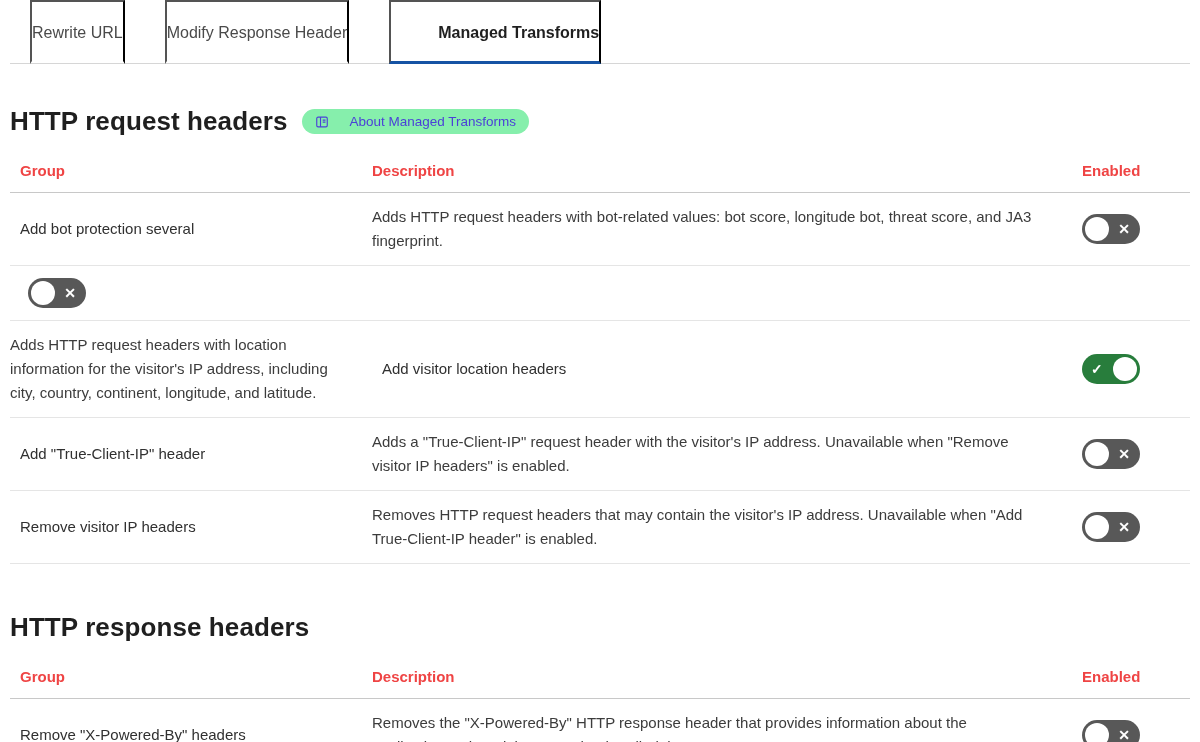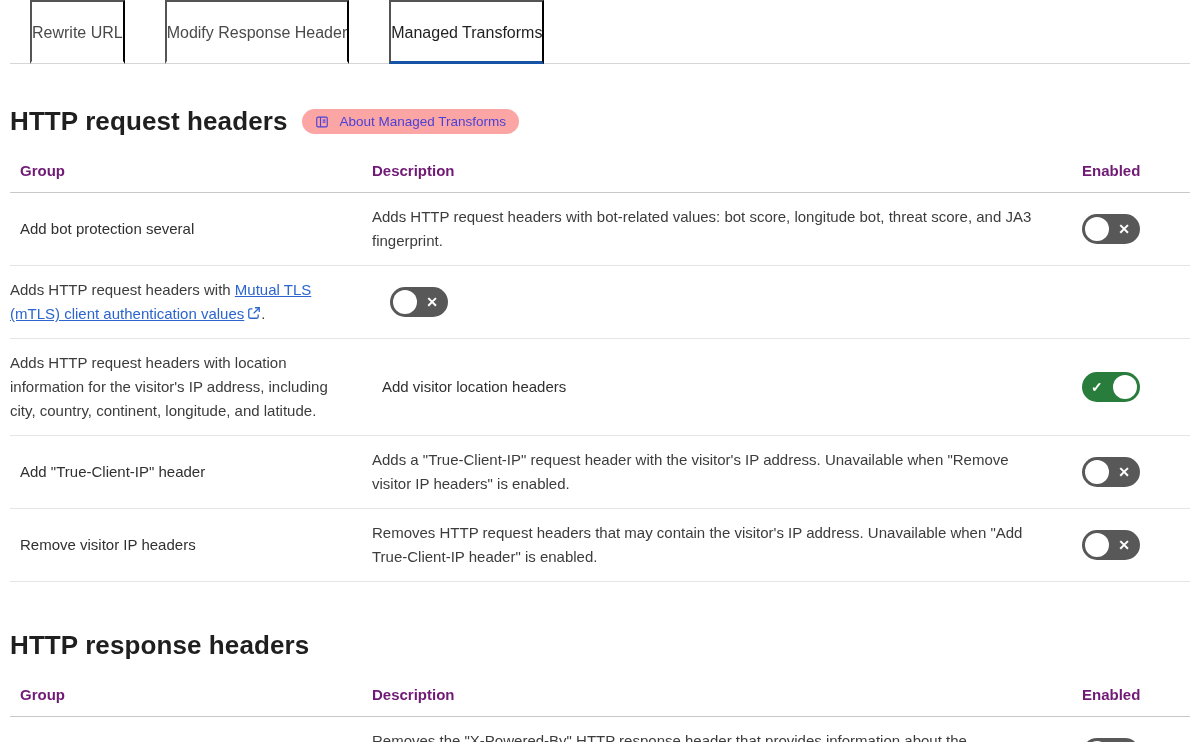"Managed Transforms" .tab.active { font-weight: 400 -> 700; padding-left: none -> 47px }
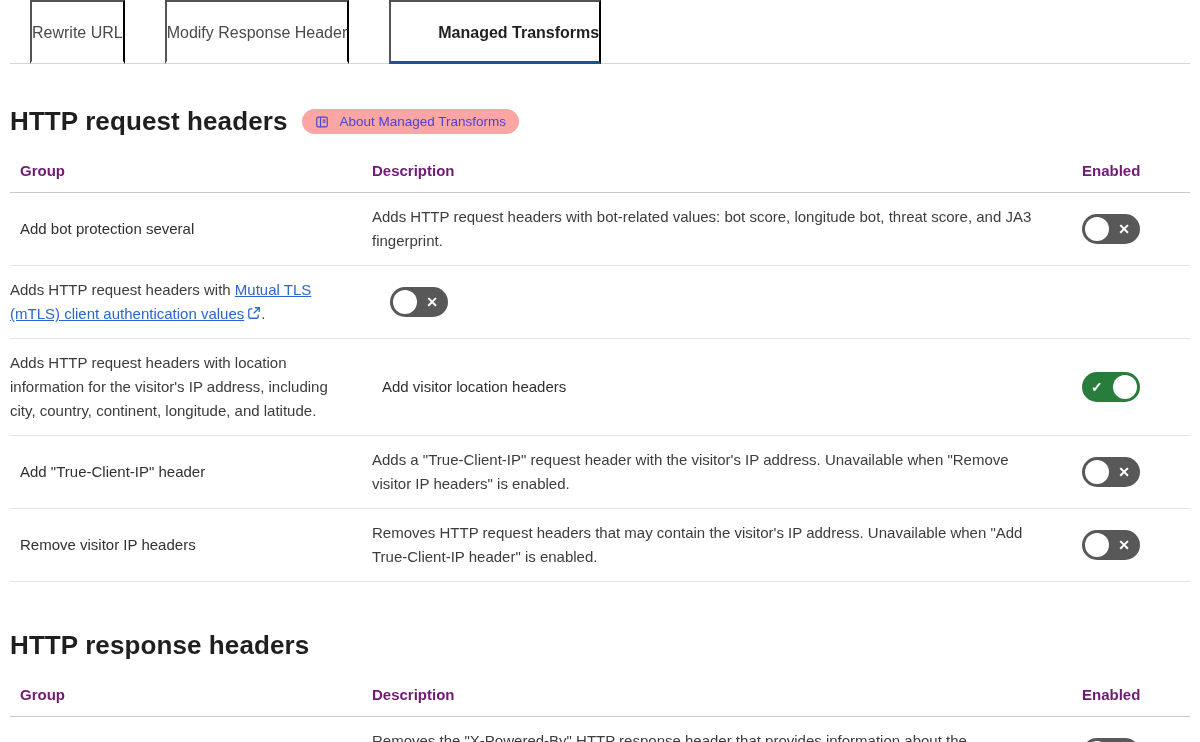"About Managed Transforms" .badge { background: #fca5a5 -> #86efac; gap: 11px -> 21px }
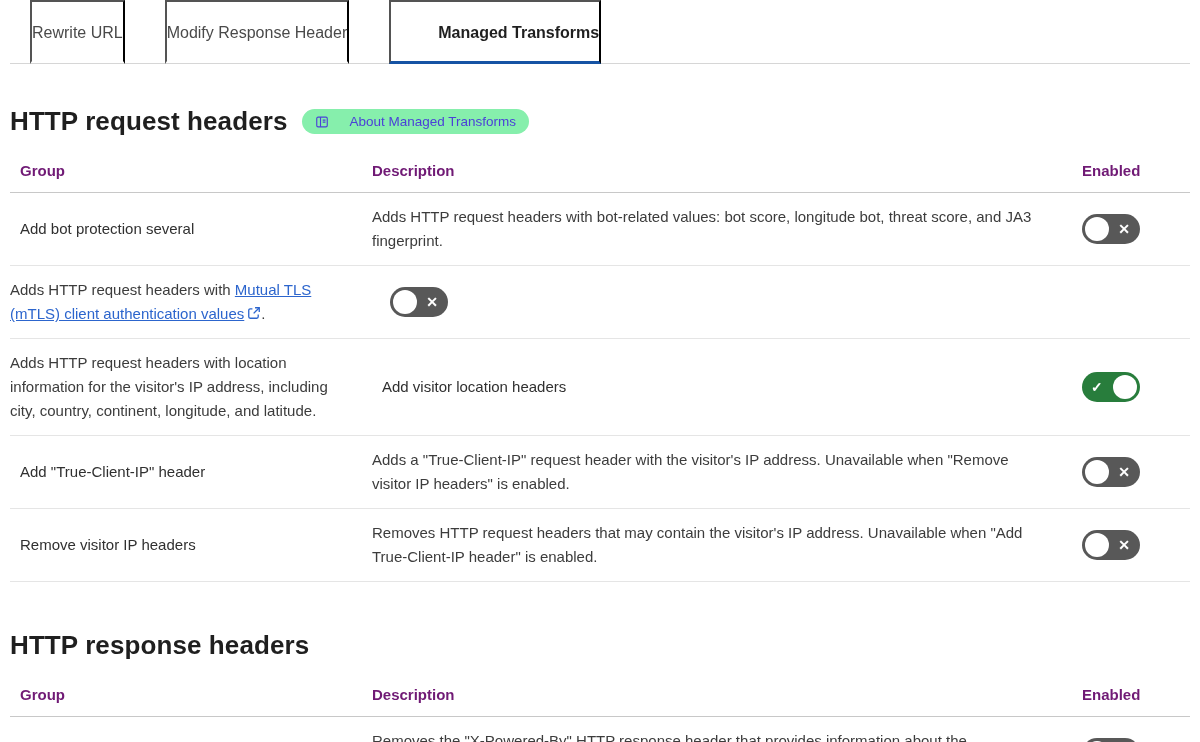"Group" .t-row.head .cell { color: #701a75 -> #ef4444 }
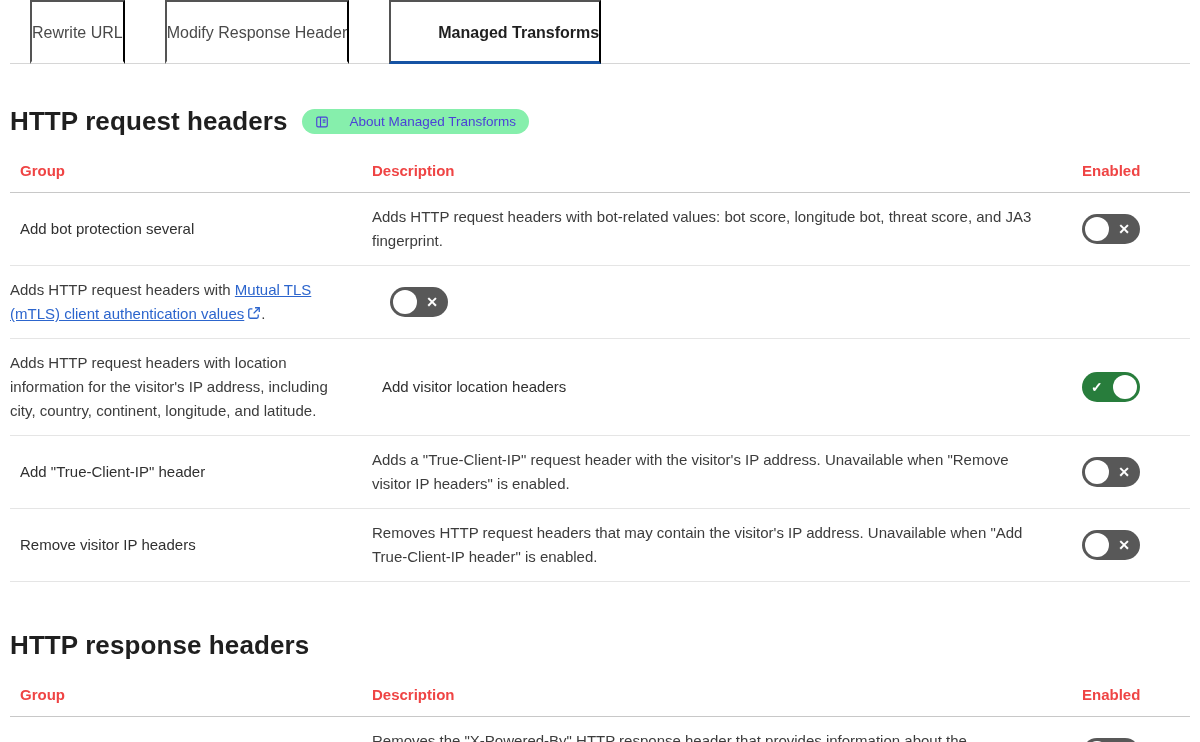"Adds HTTP request headers with Mutual" div.cell { html: <div> <span>Adds HTTP request headers with </span><a>Mutual TLS (mTLS) client authentication values</a><span> <svg> <path></path> <path></path> <path></path> </svg> </span><span>.</span> </div> -> none }
